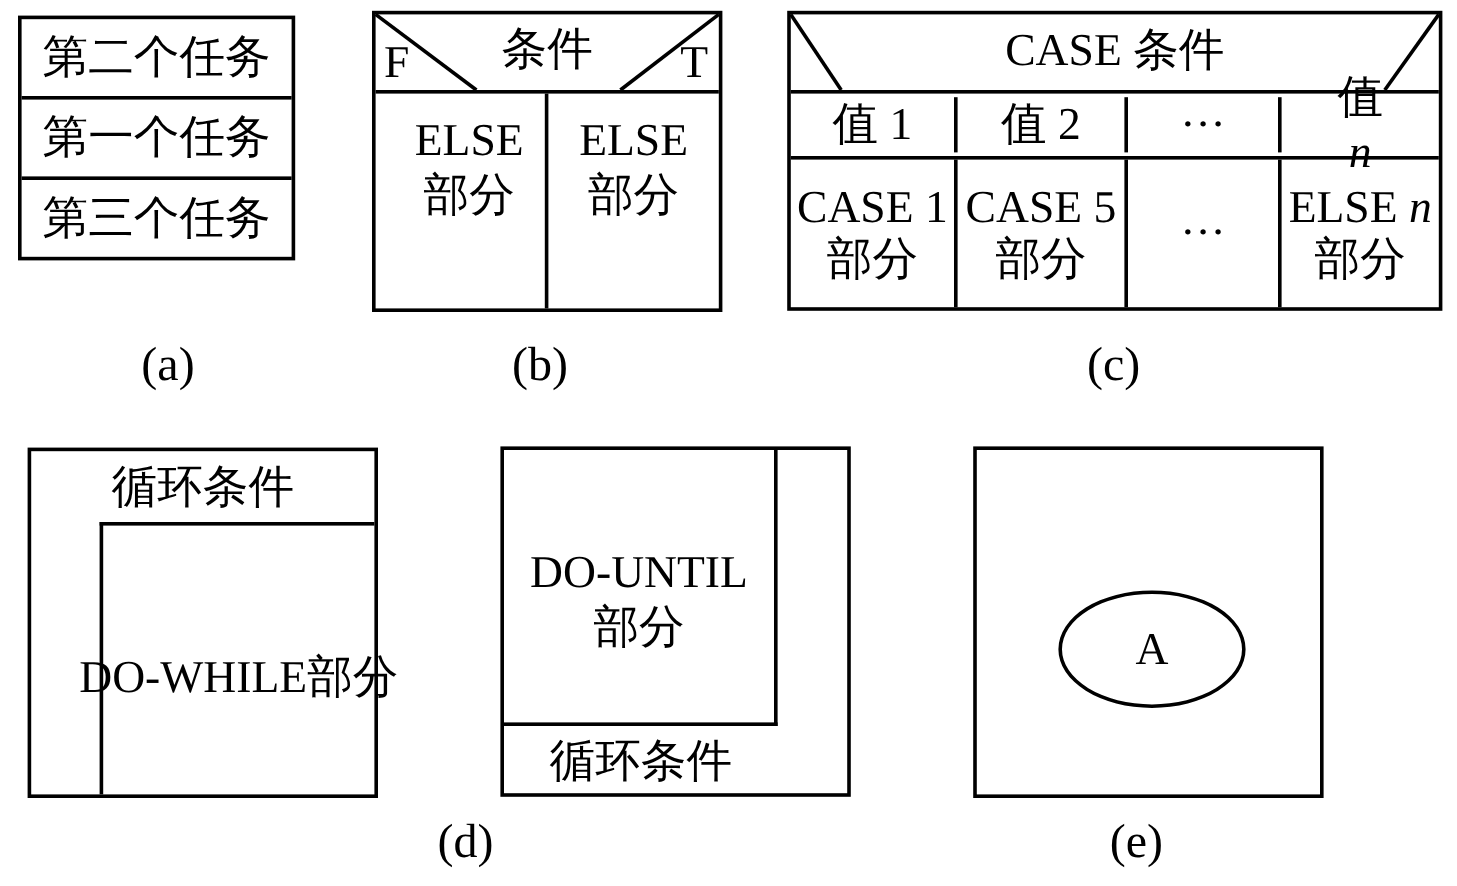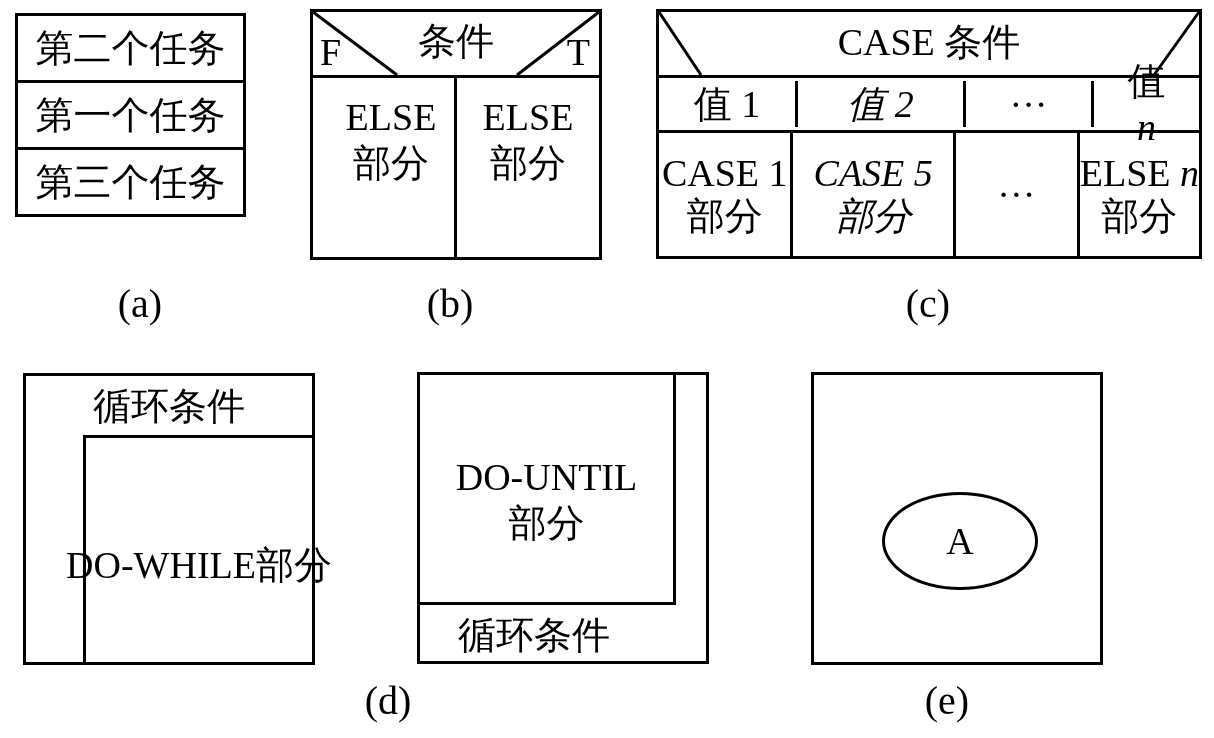"值 2" .cw2 { font-style: italic -> none; width: 168px -> 142px }
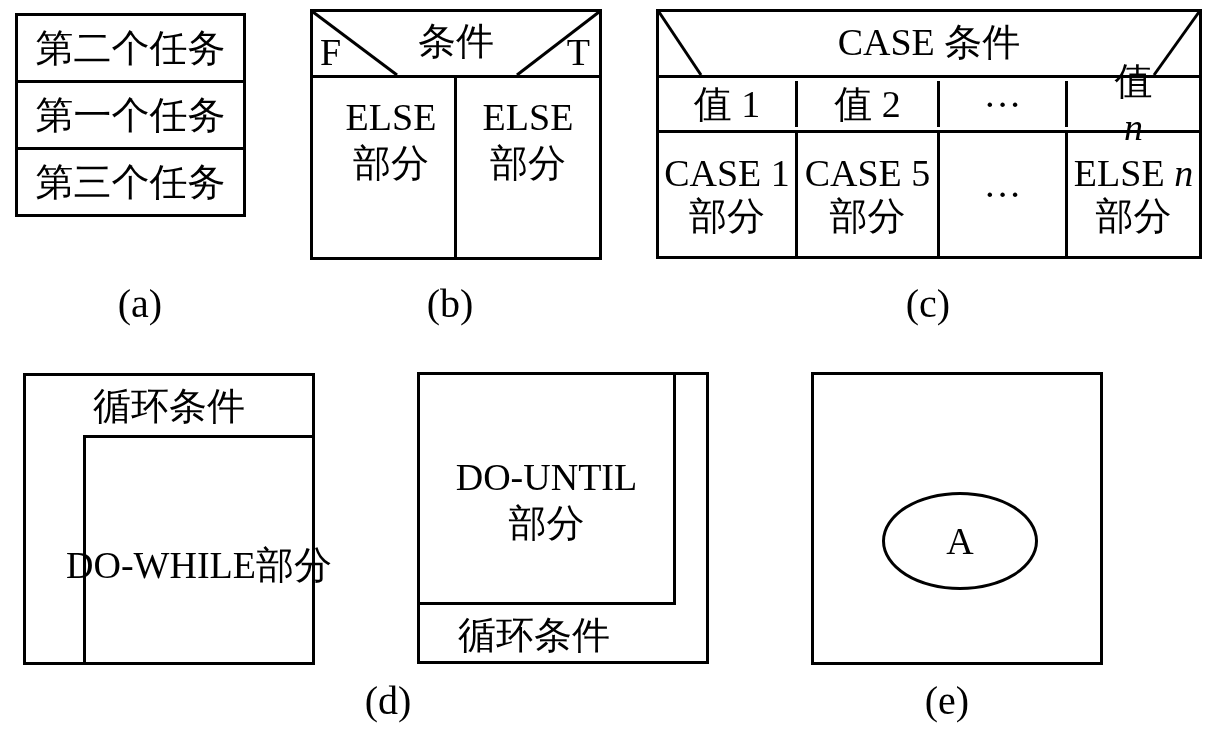"DO-UNTIL" .du-inner { width: 256px -> 228px }
